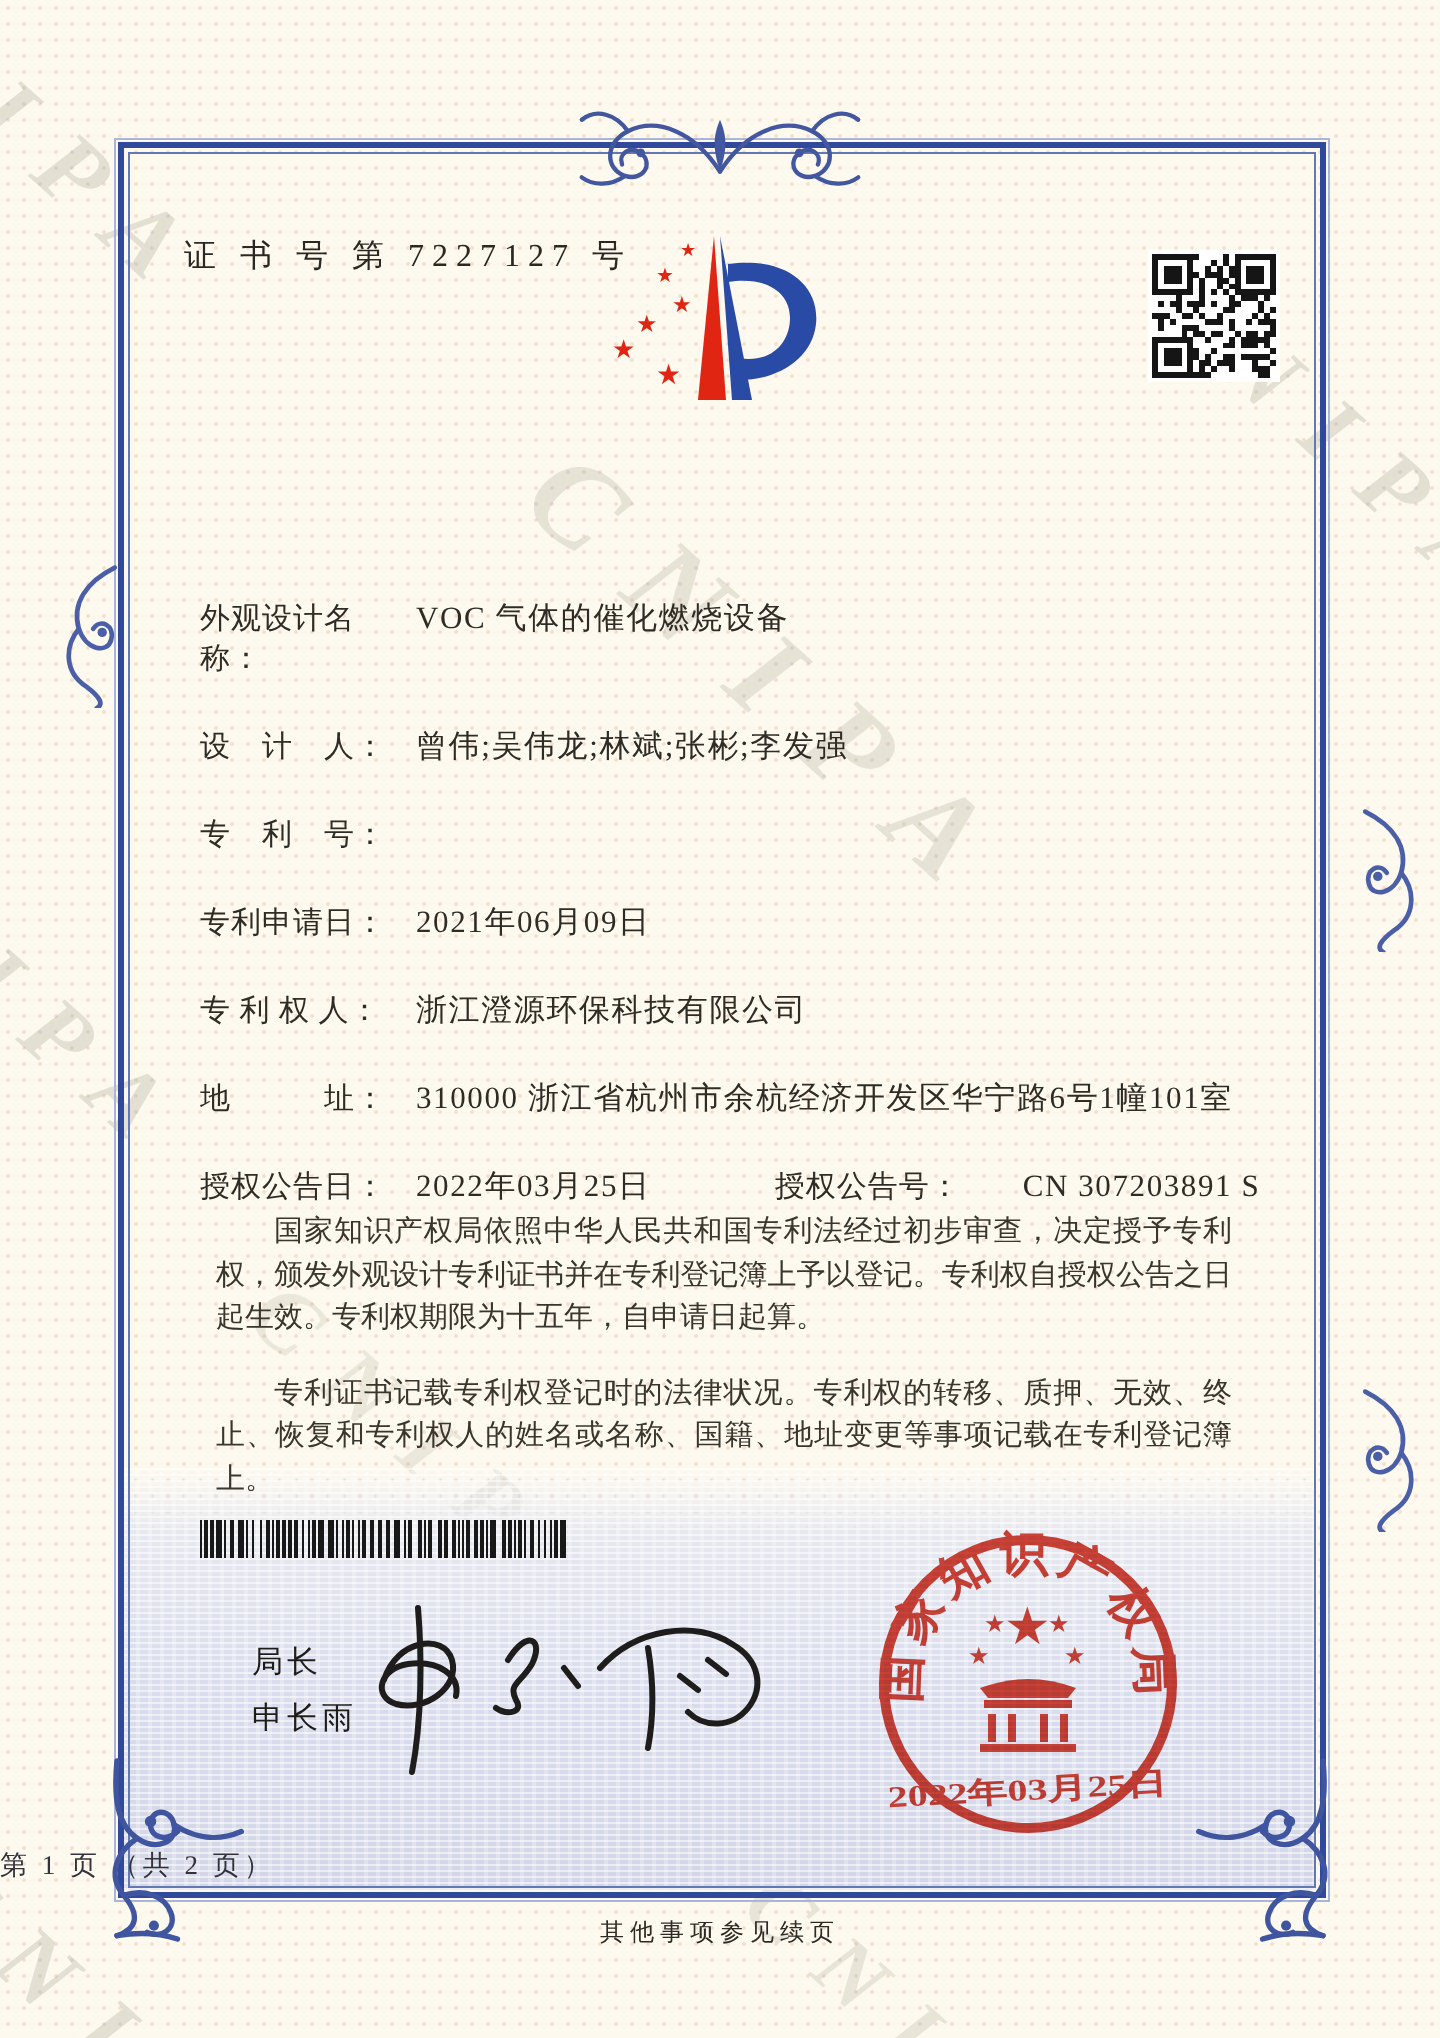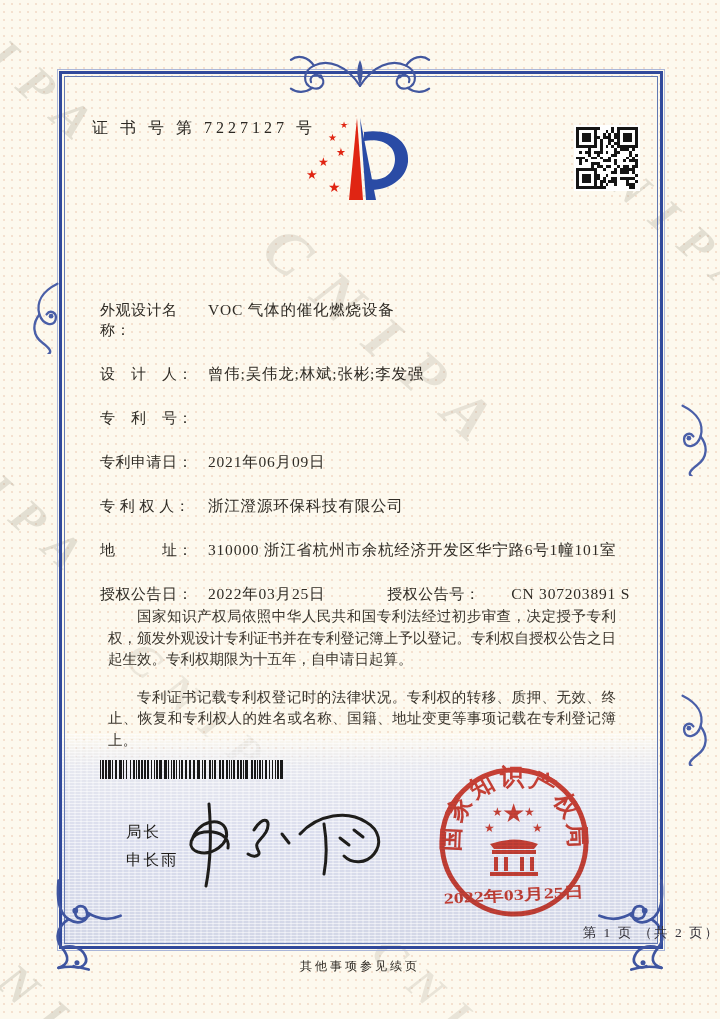"第 1 页 （共 2" .page-no { text-align: right -> left }
